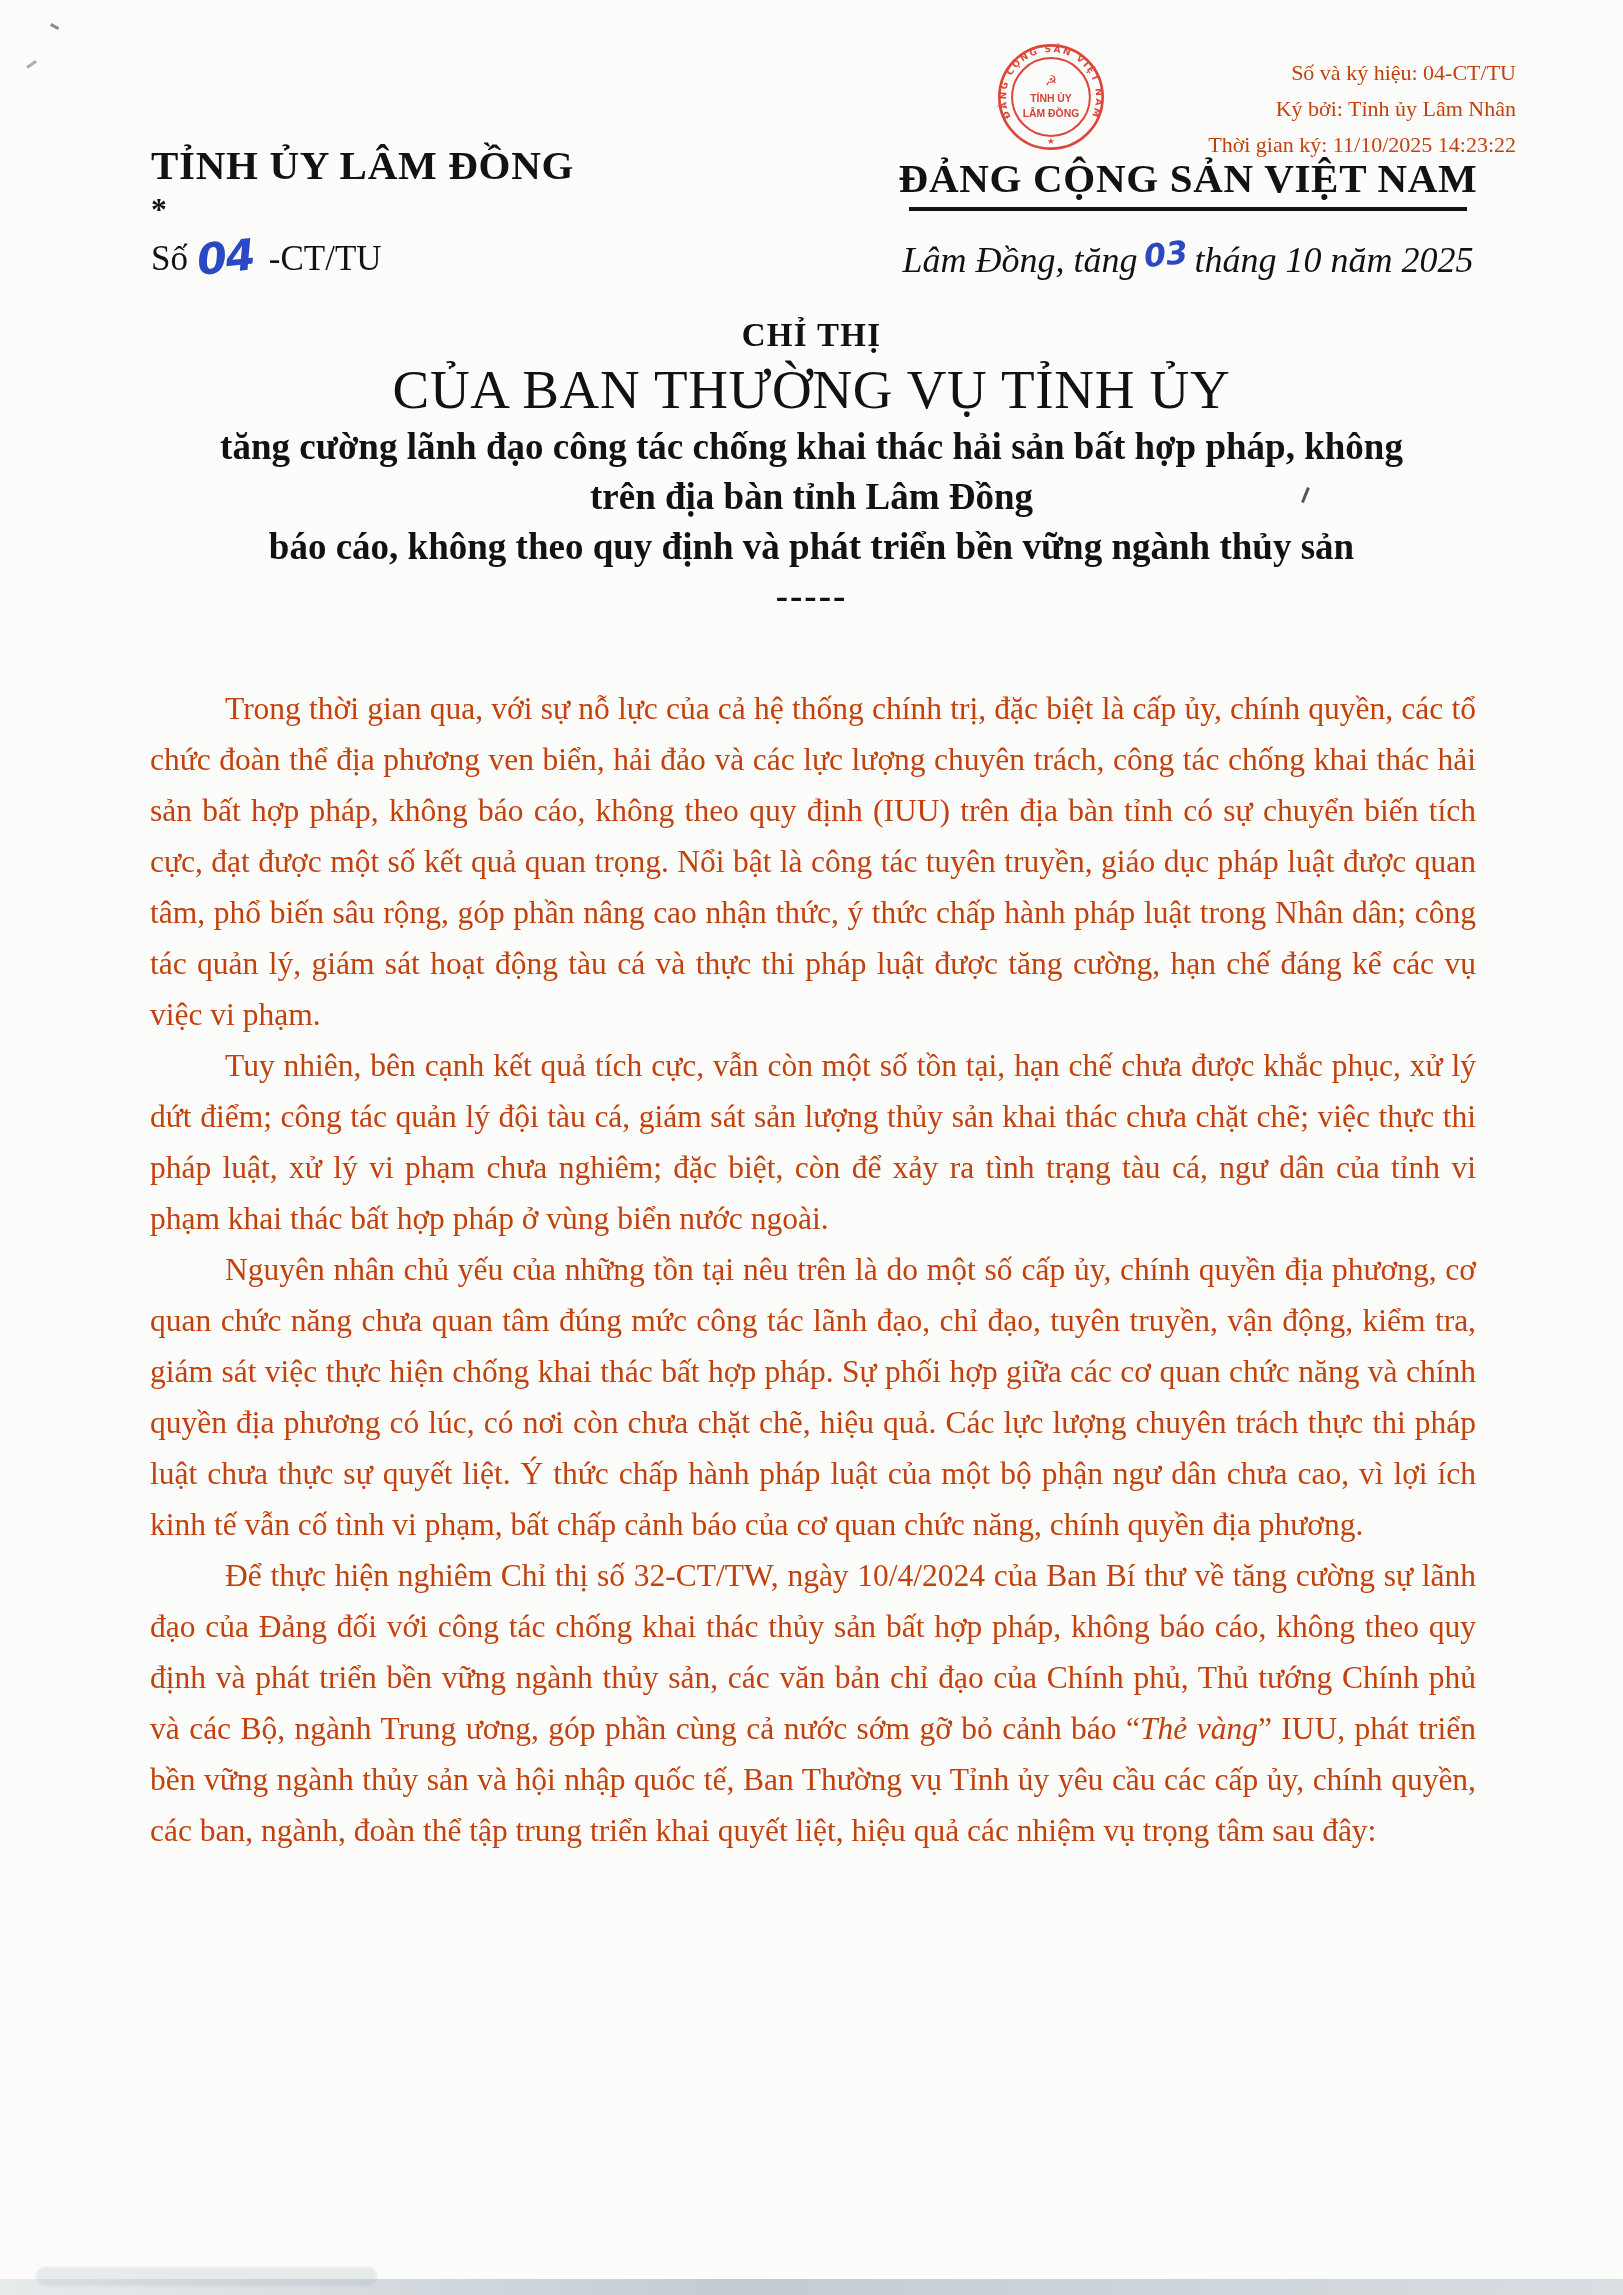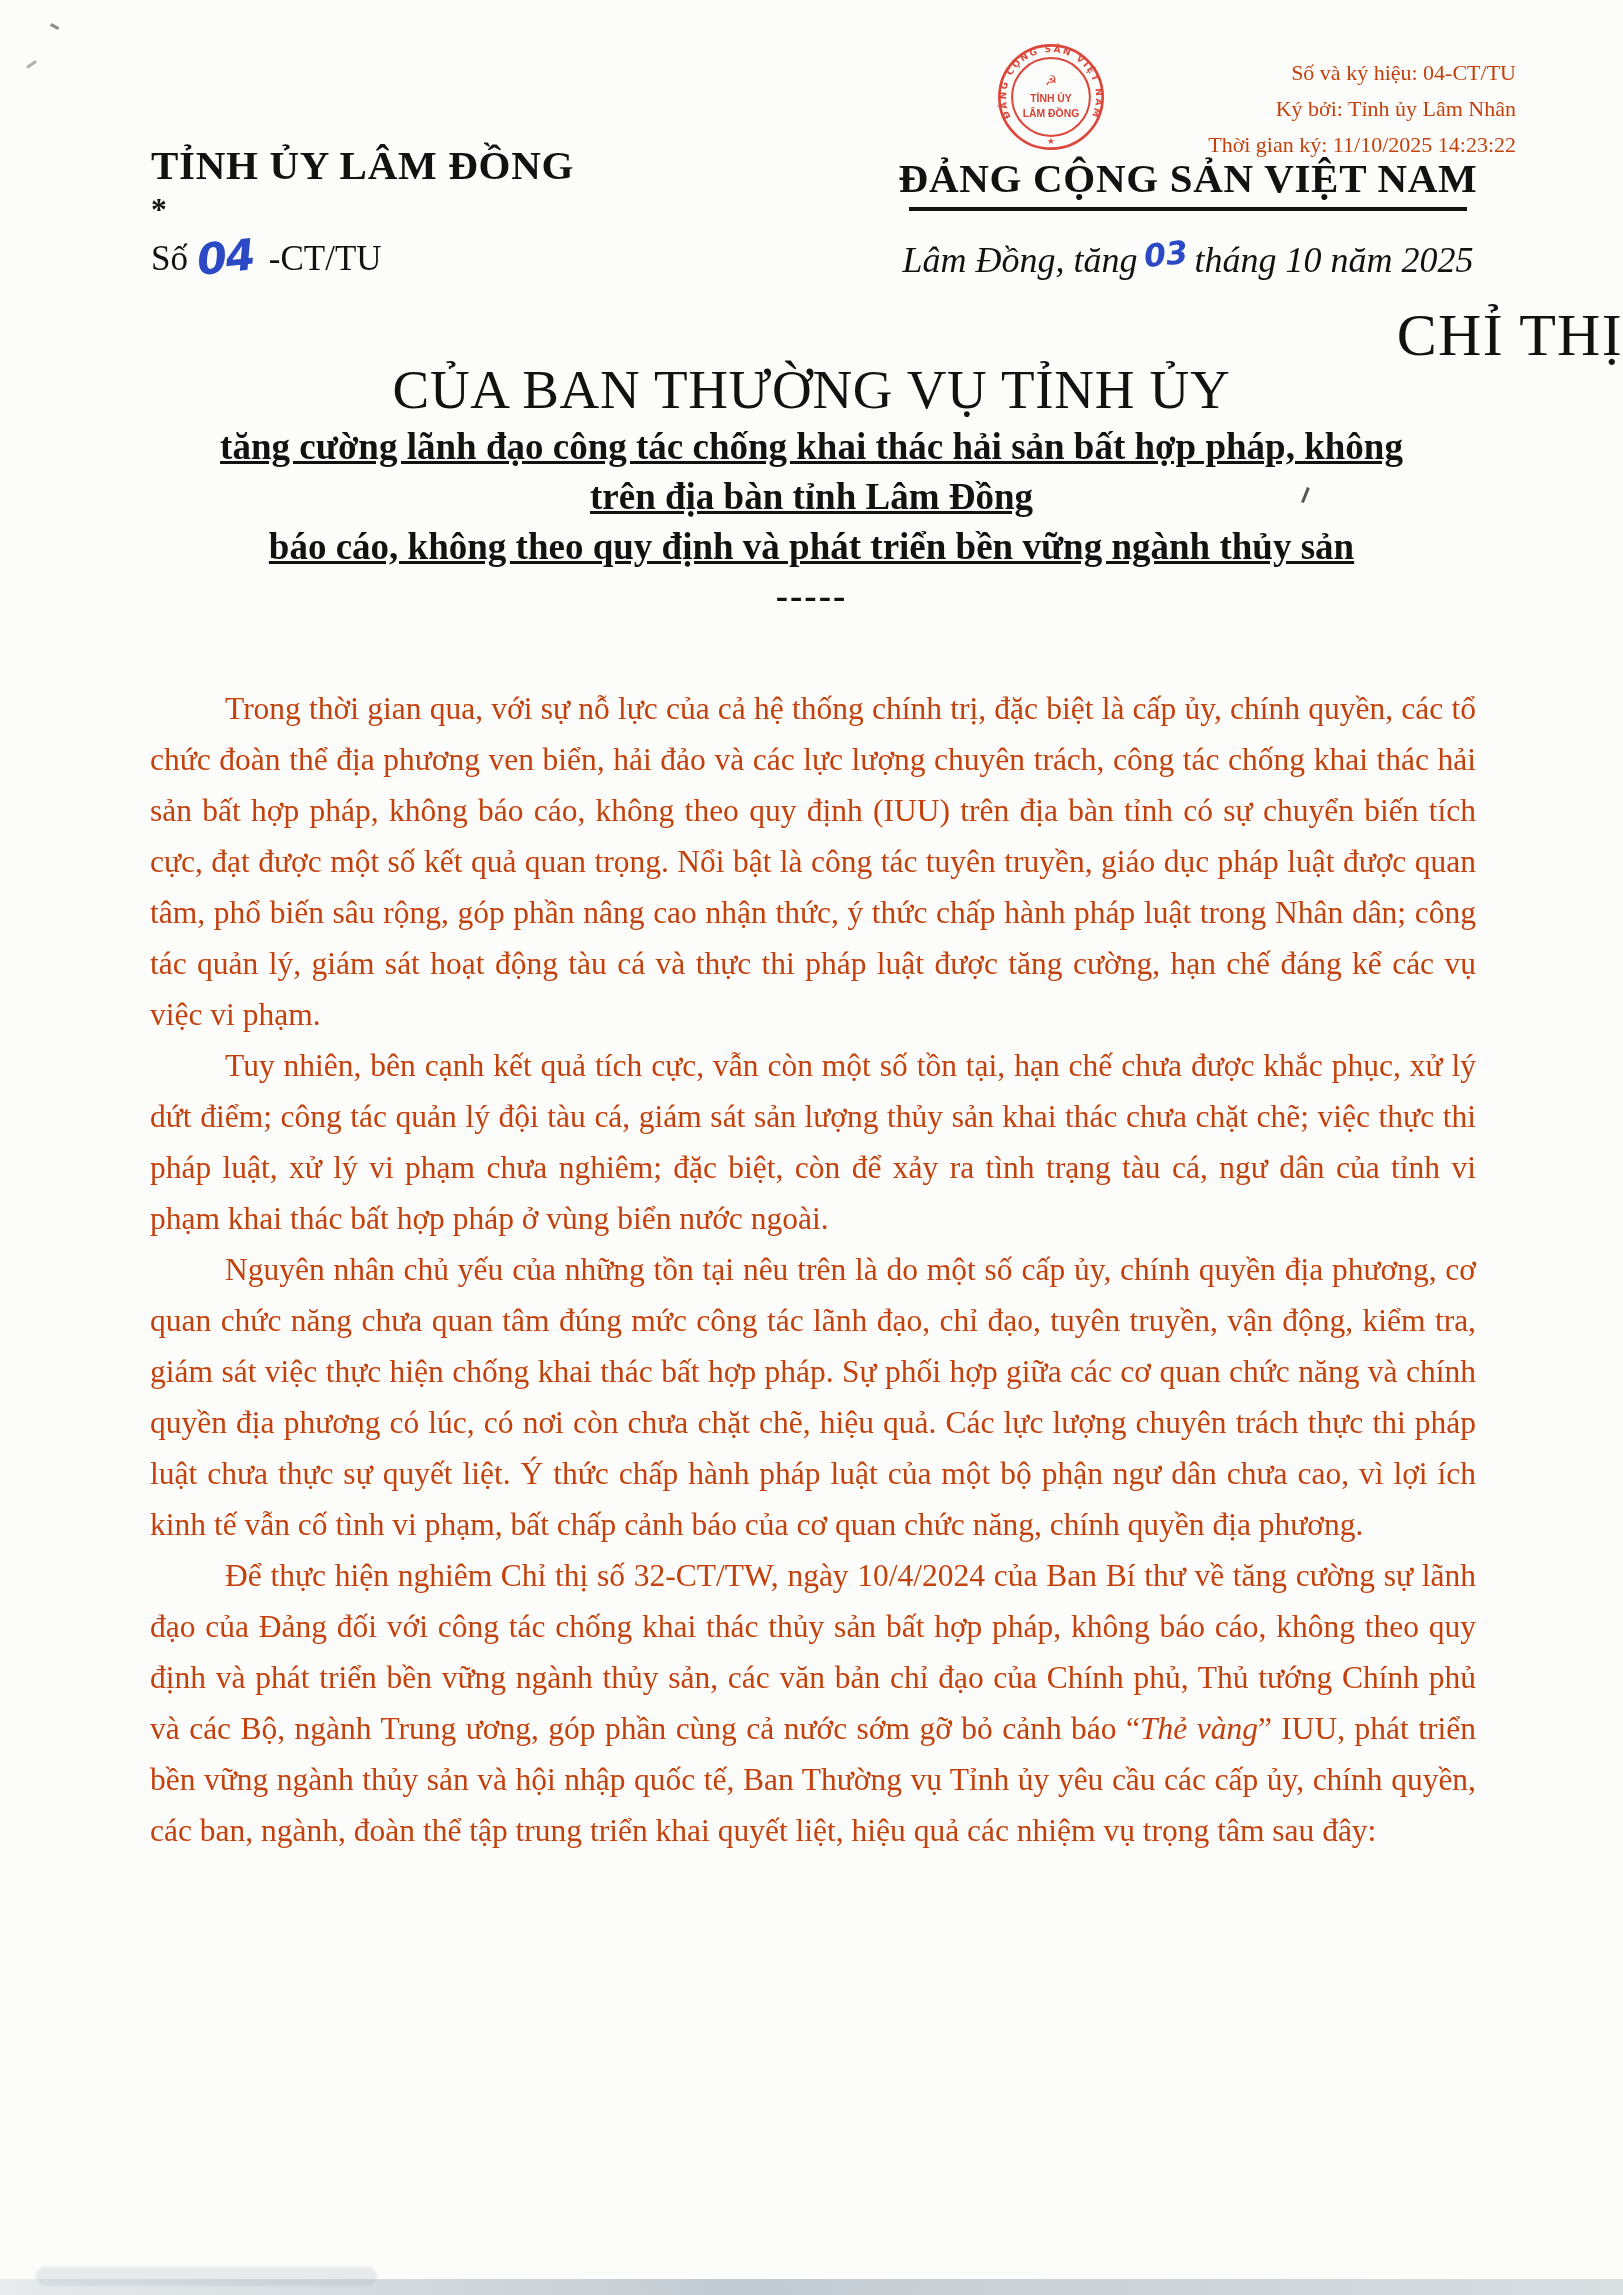"CHỈ THỊ" .t-heading { font-size: 60px -> 33px; font-weight: normal -> bold; text-align: right -> none }
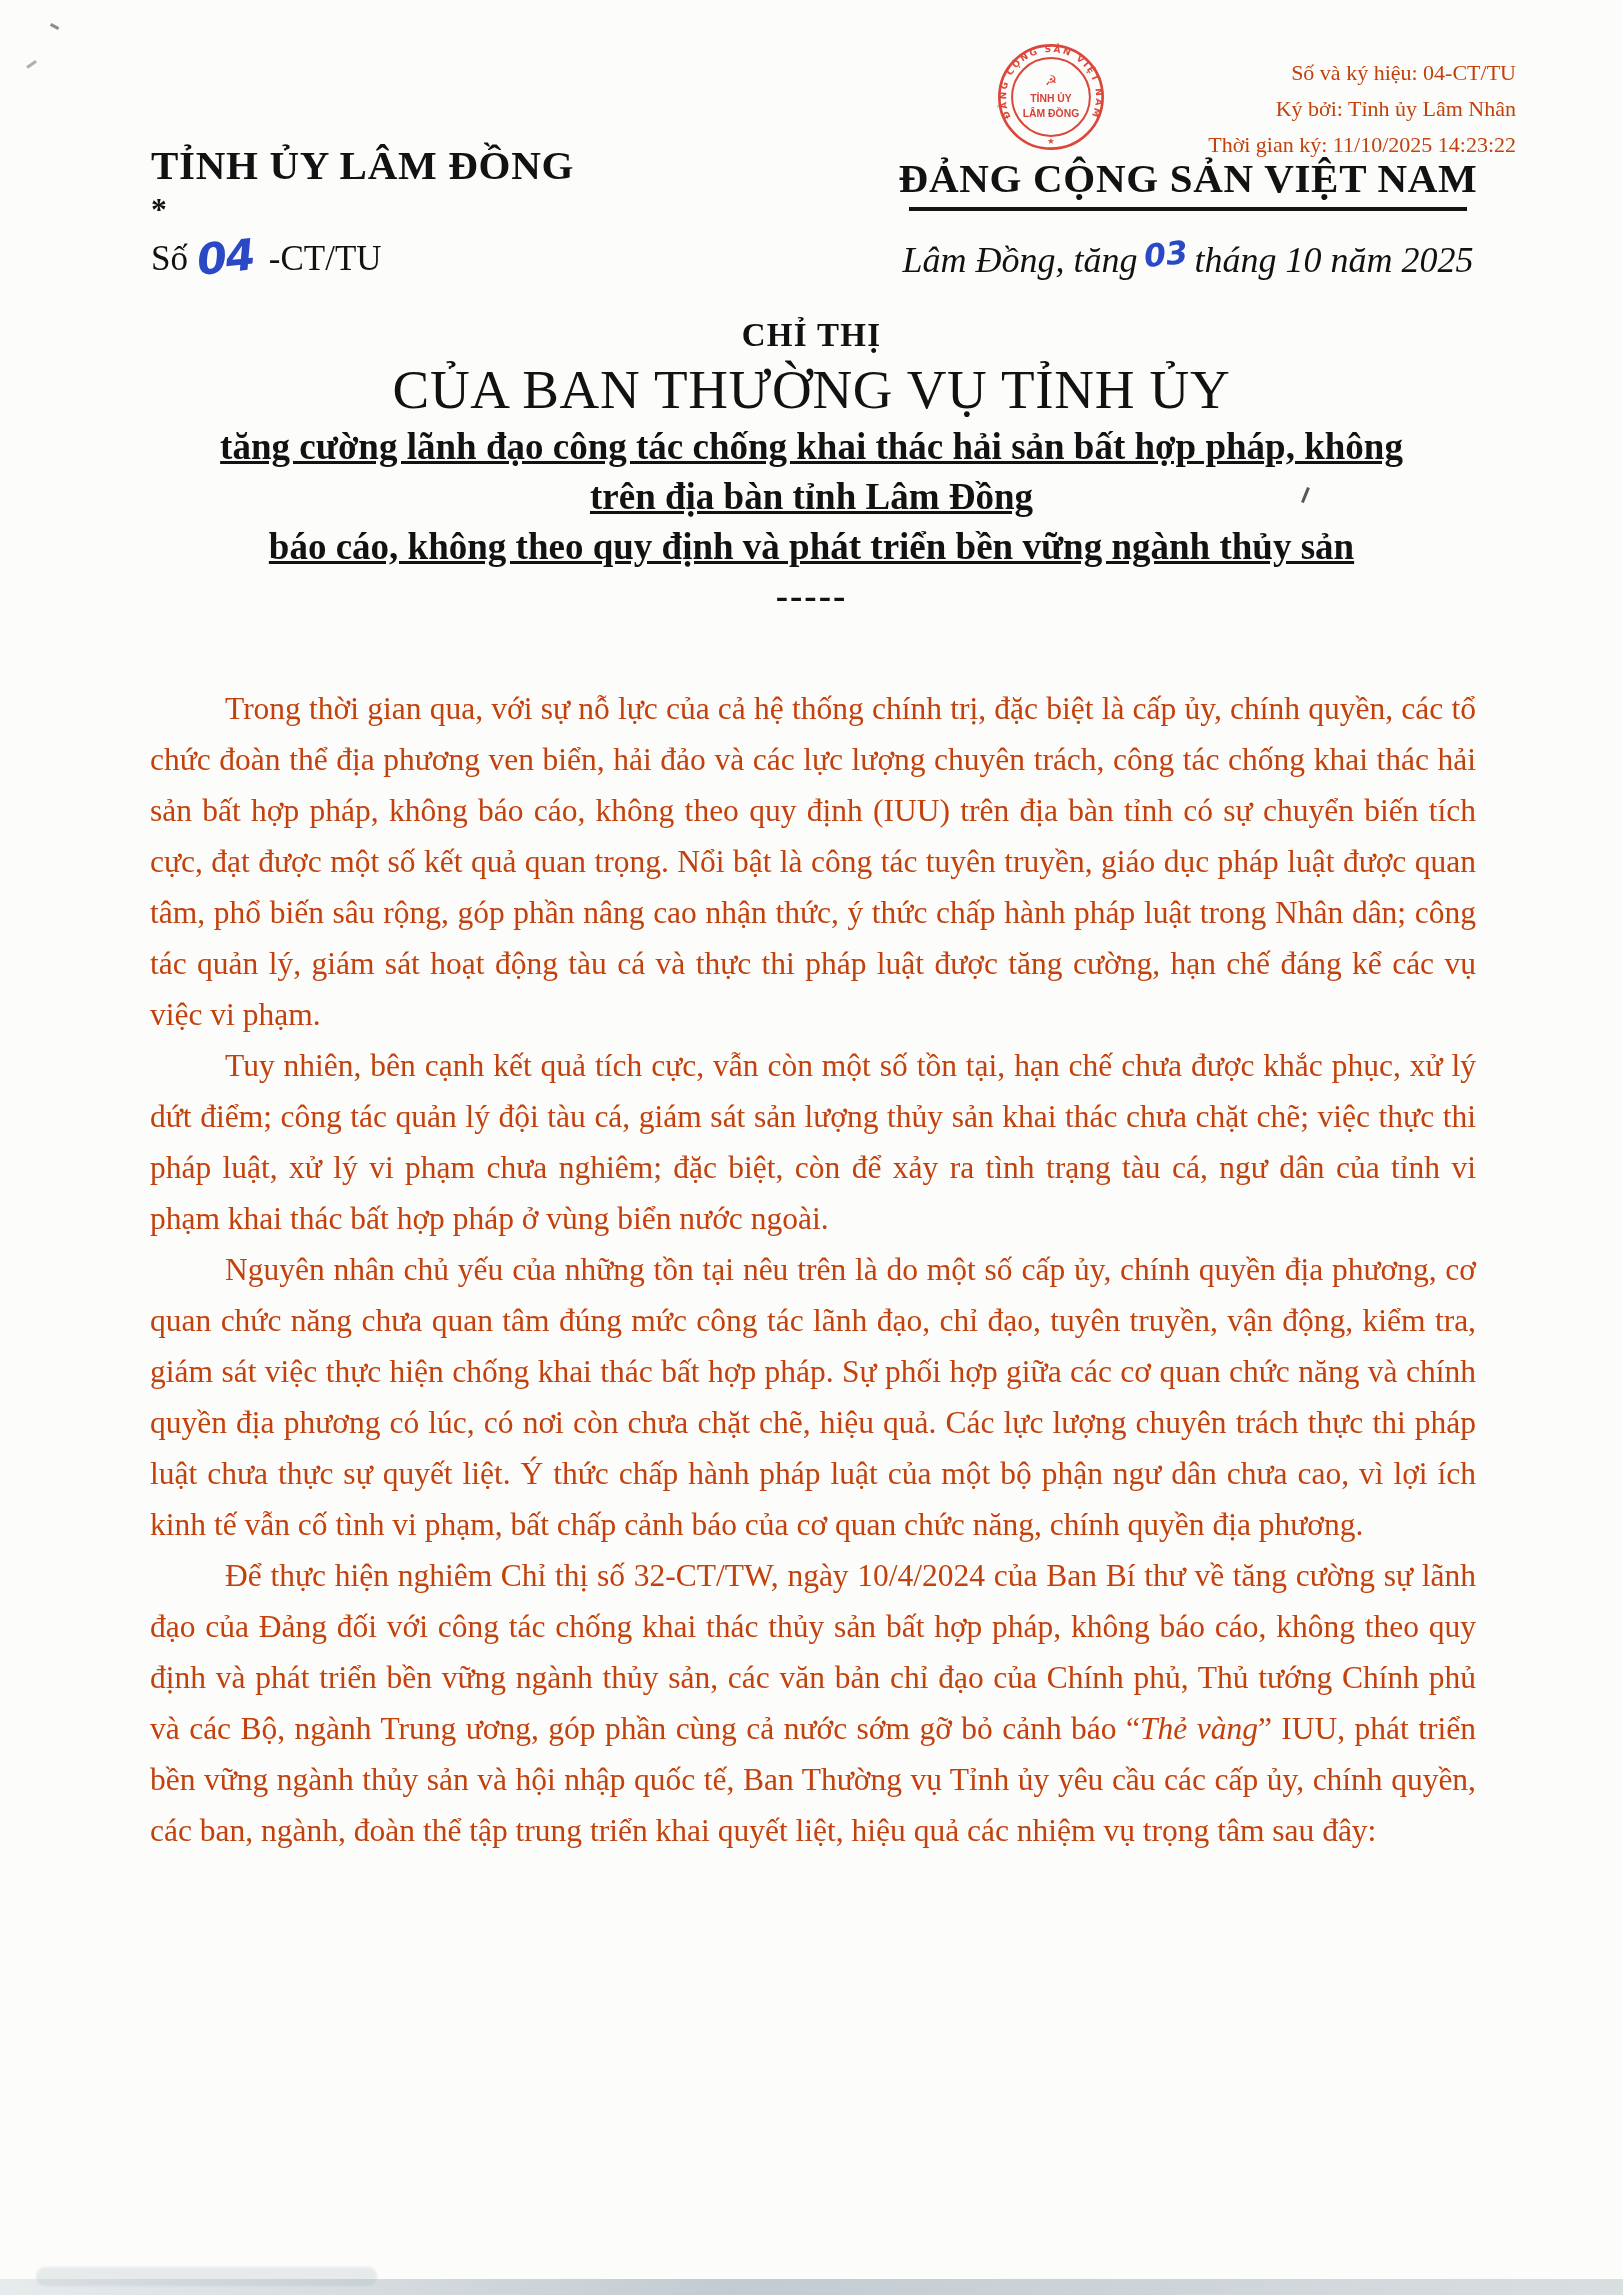"tăng cường lãnh đạo công" .t-subject { text-decoration: underline -> none }
